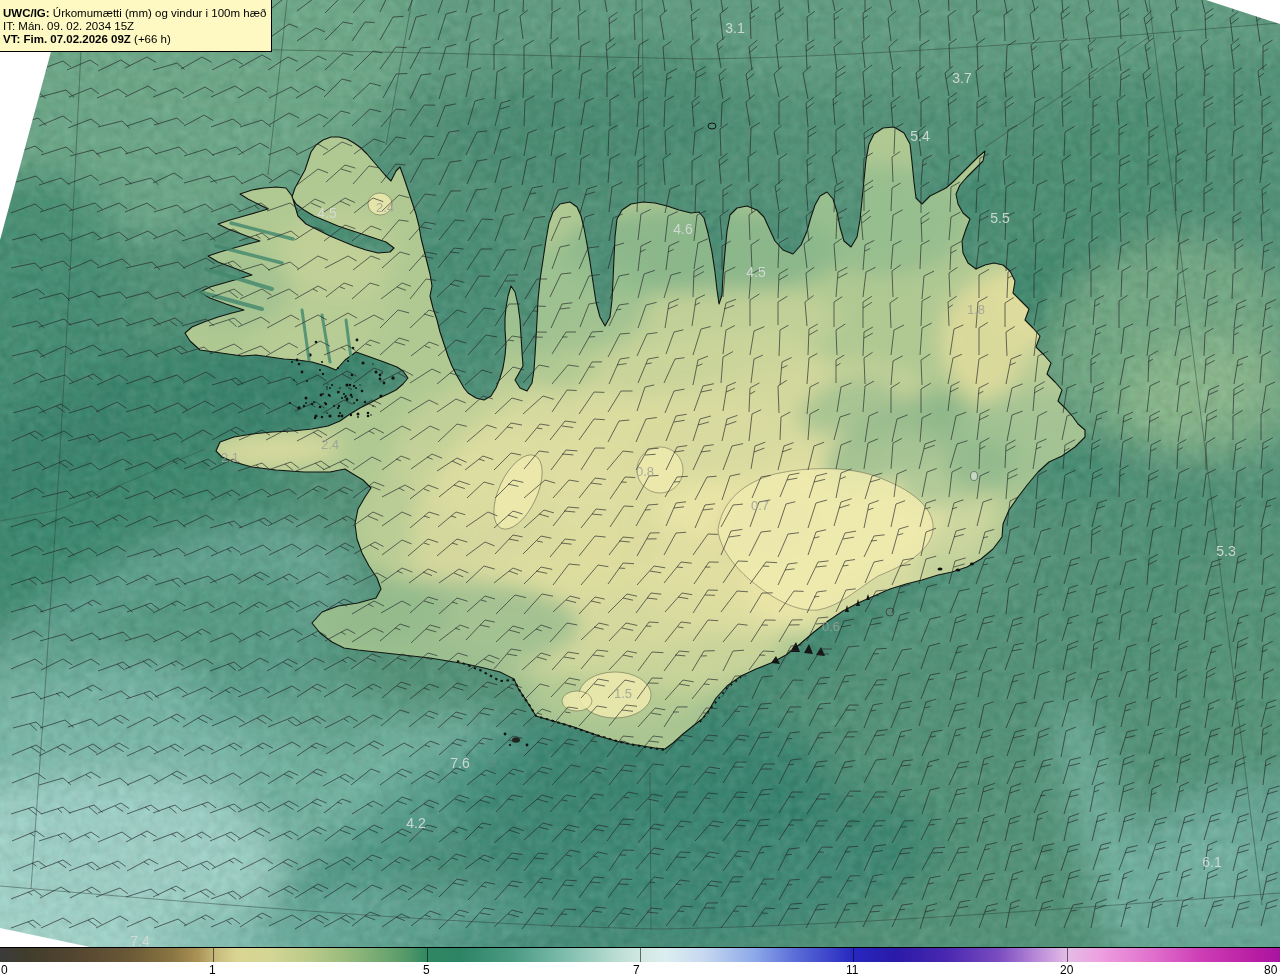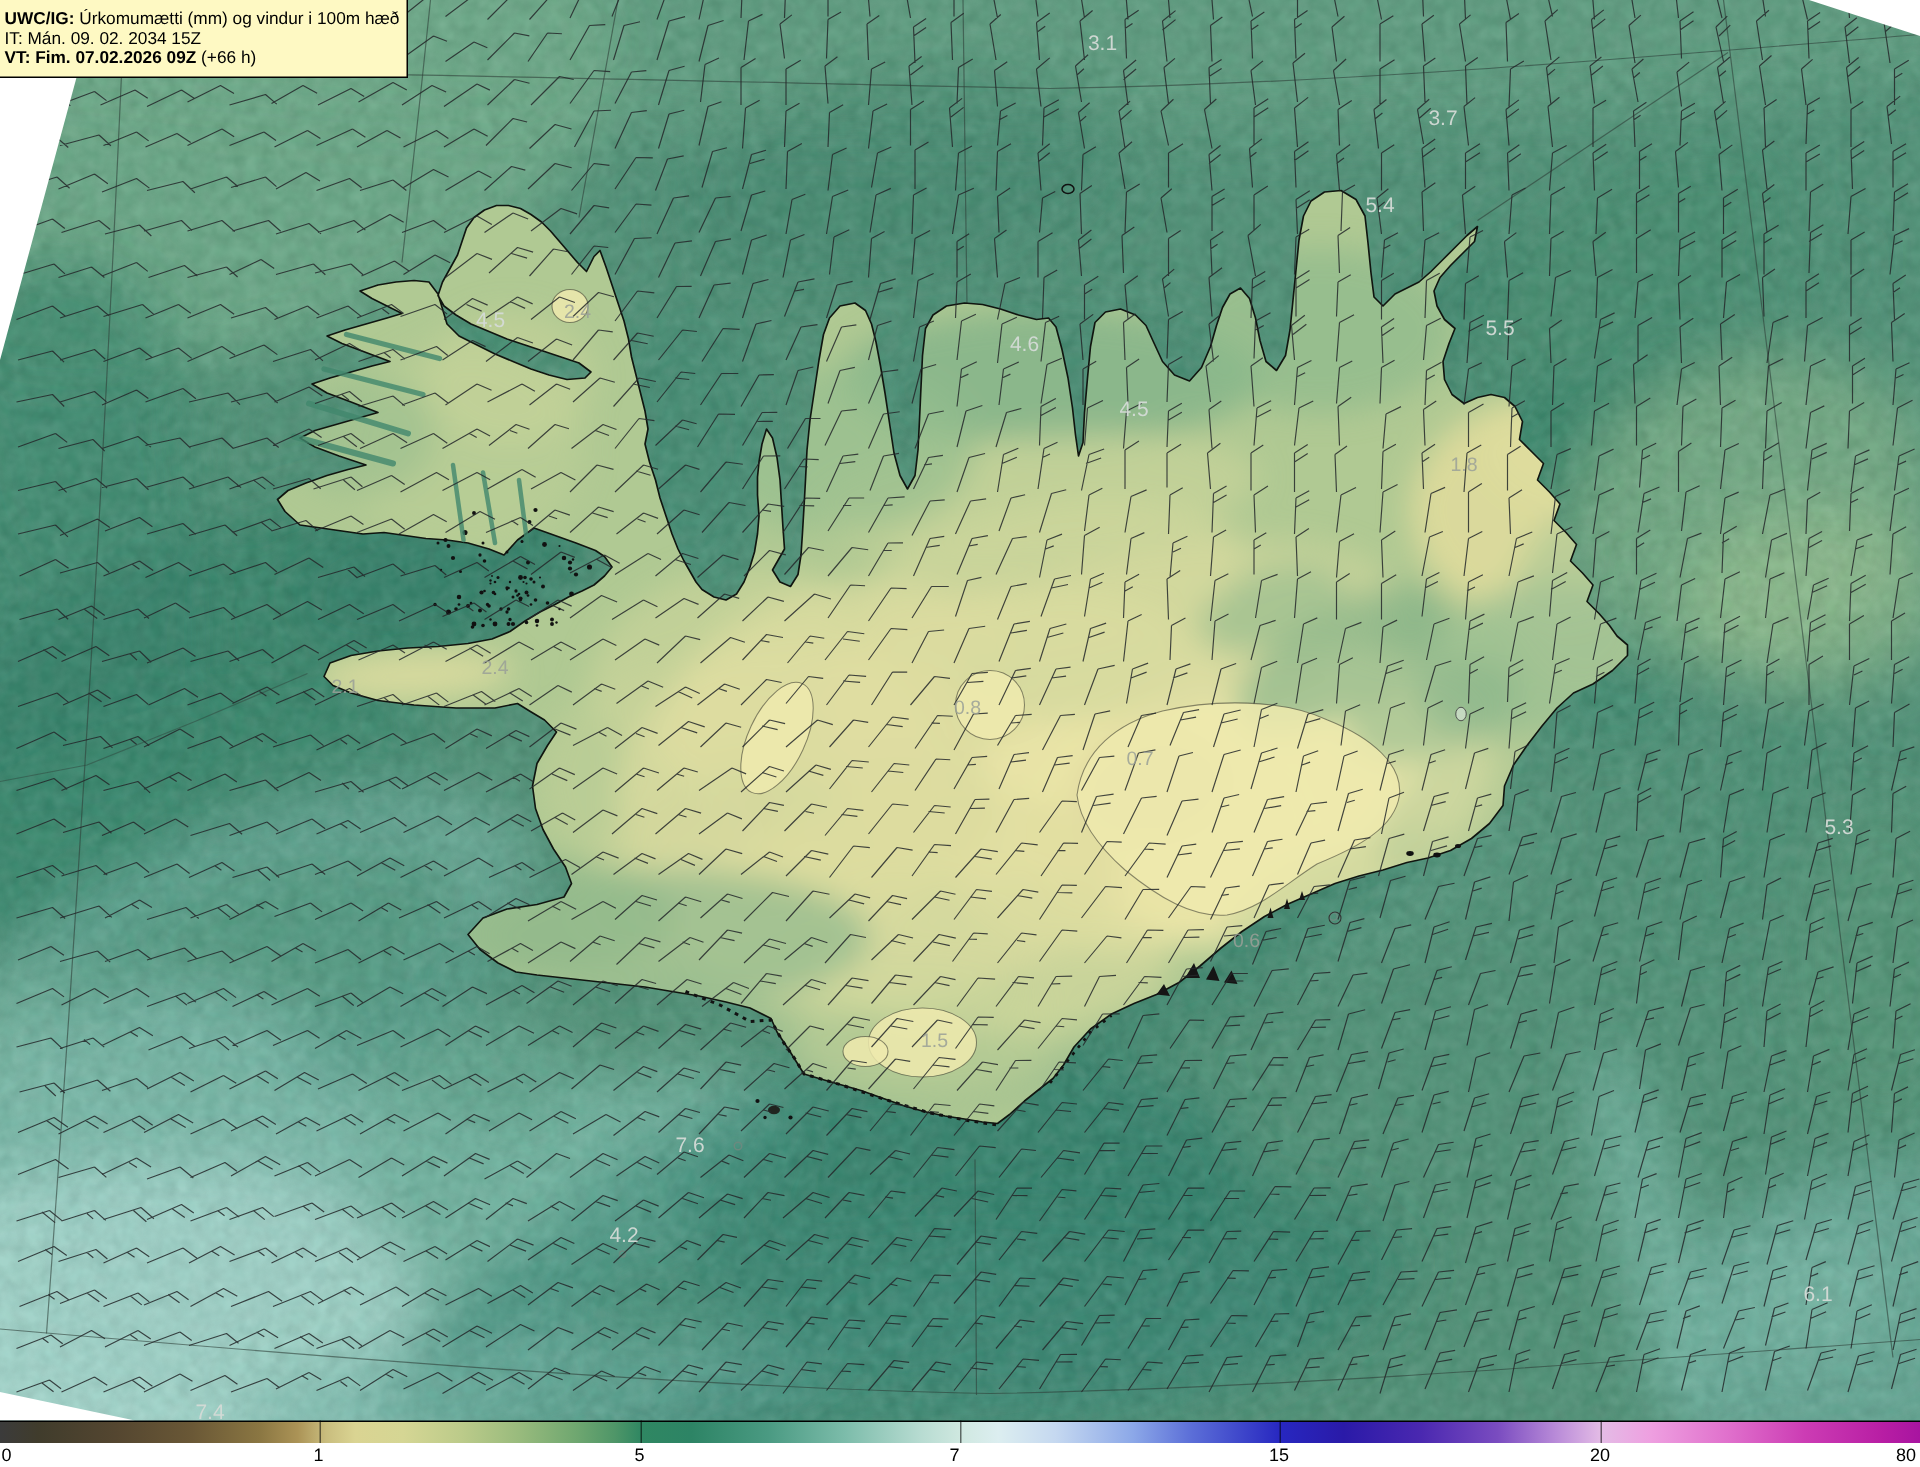"15" span { text: 15 -> 11 }
